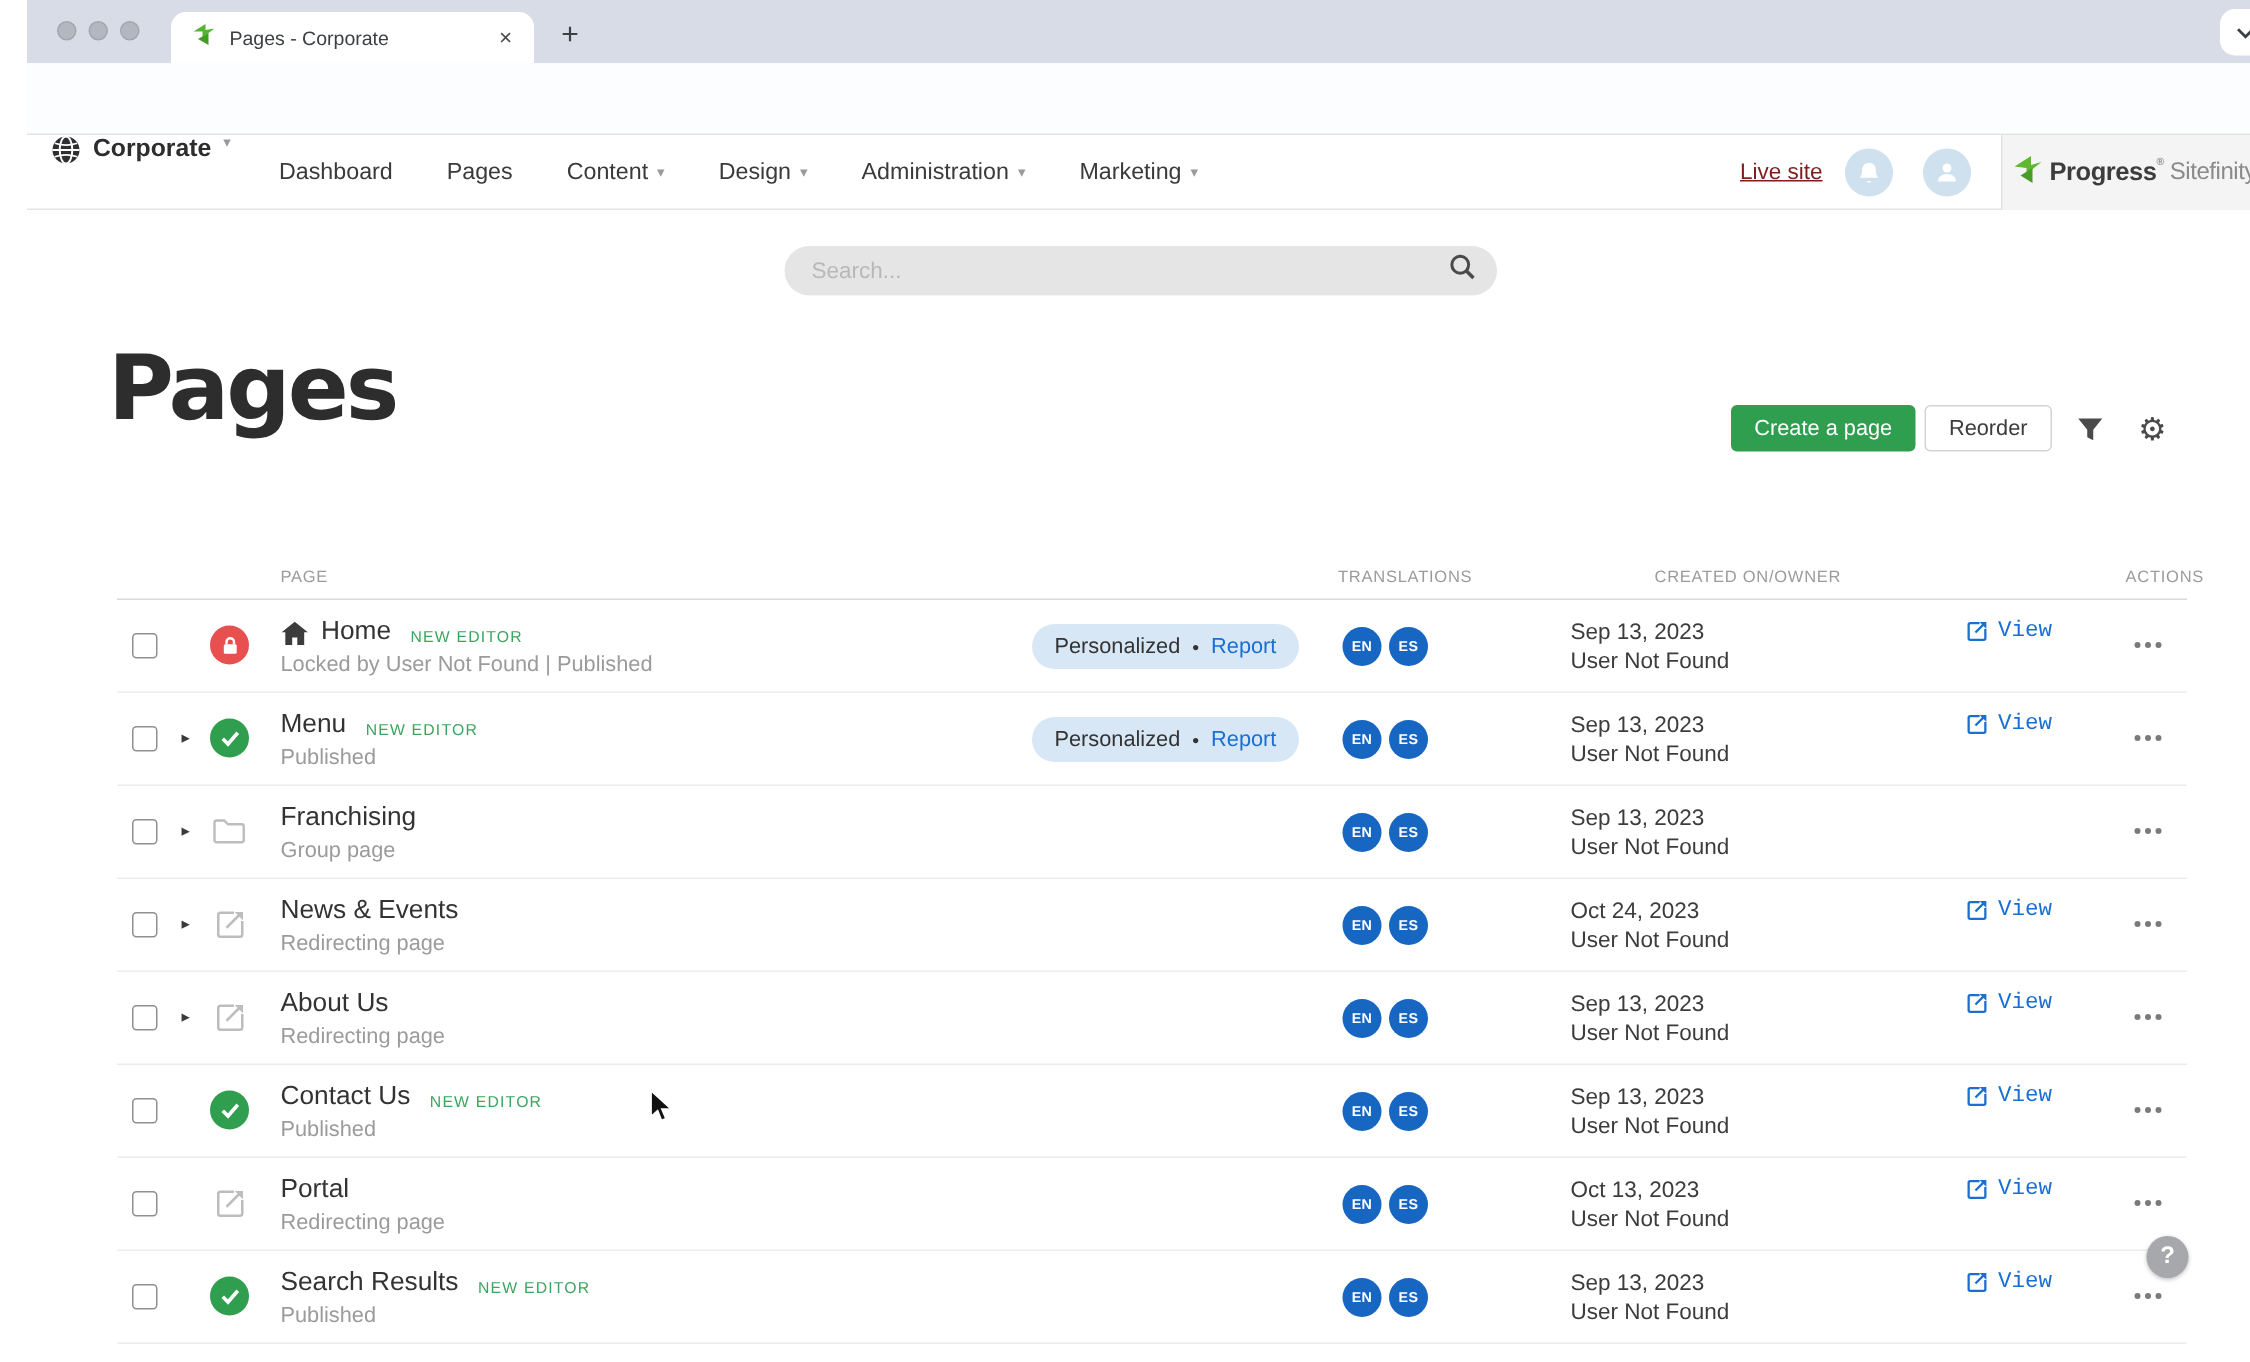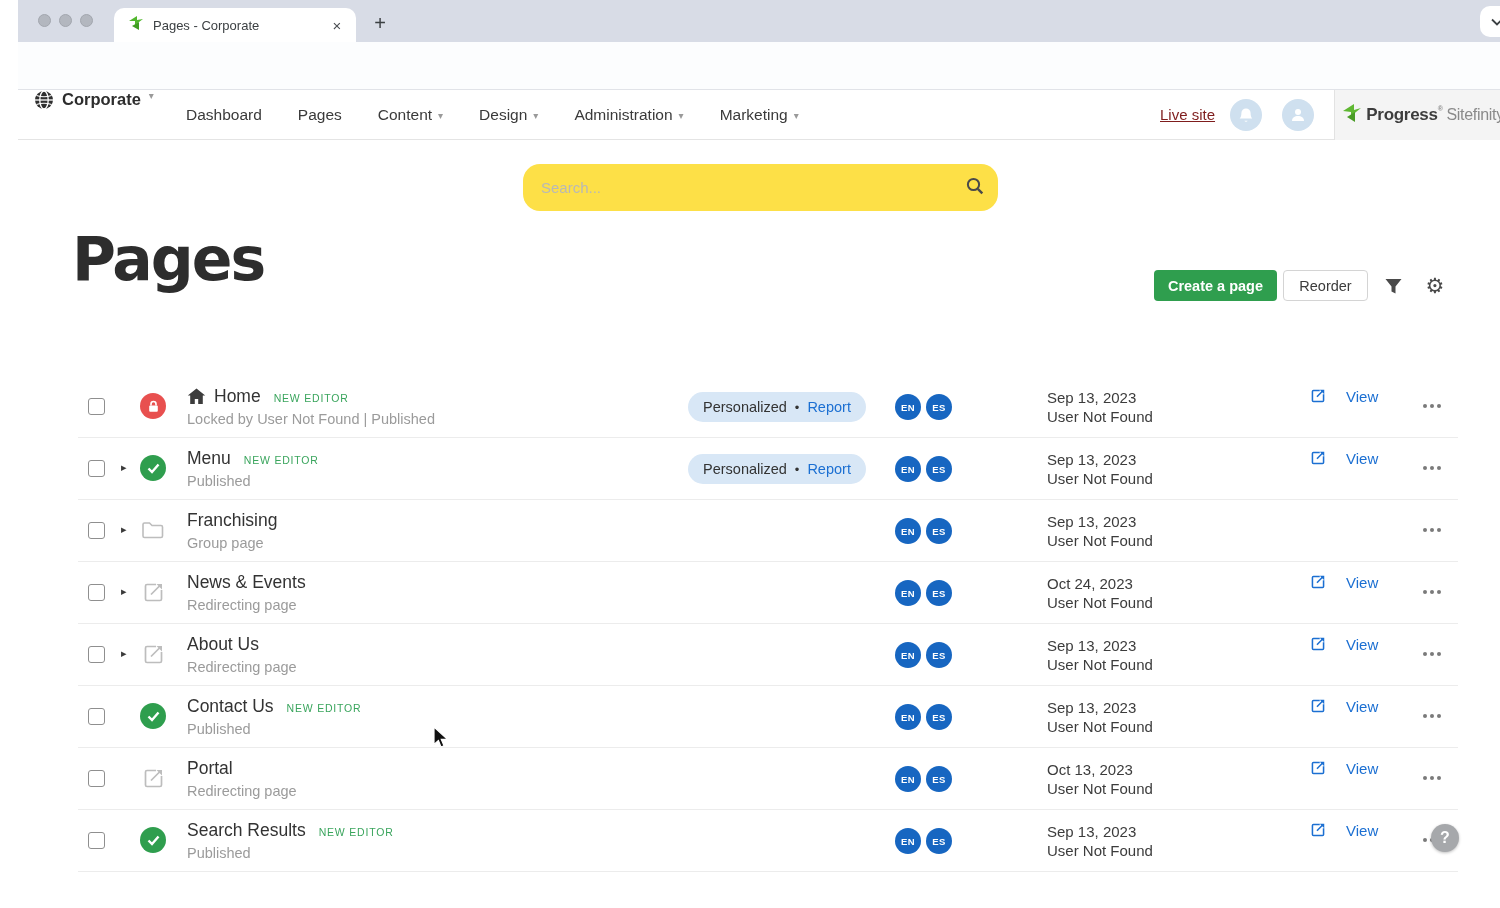"Search..." .searchbar { background: #fde047 -> #e5e5e5; height: 47px -> 33px }
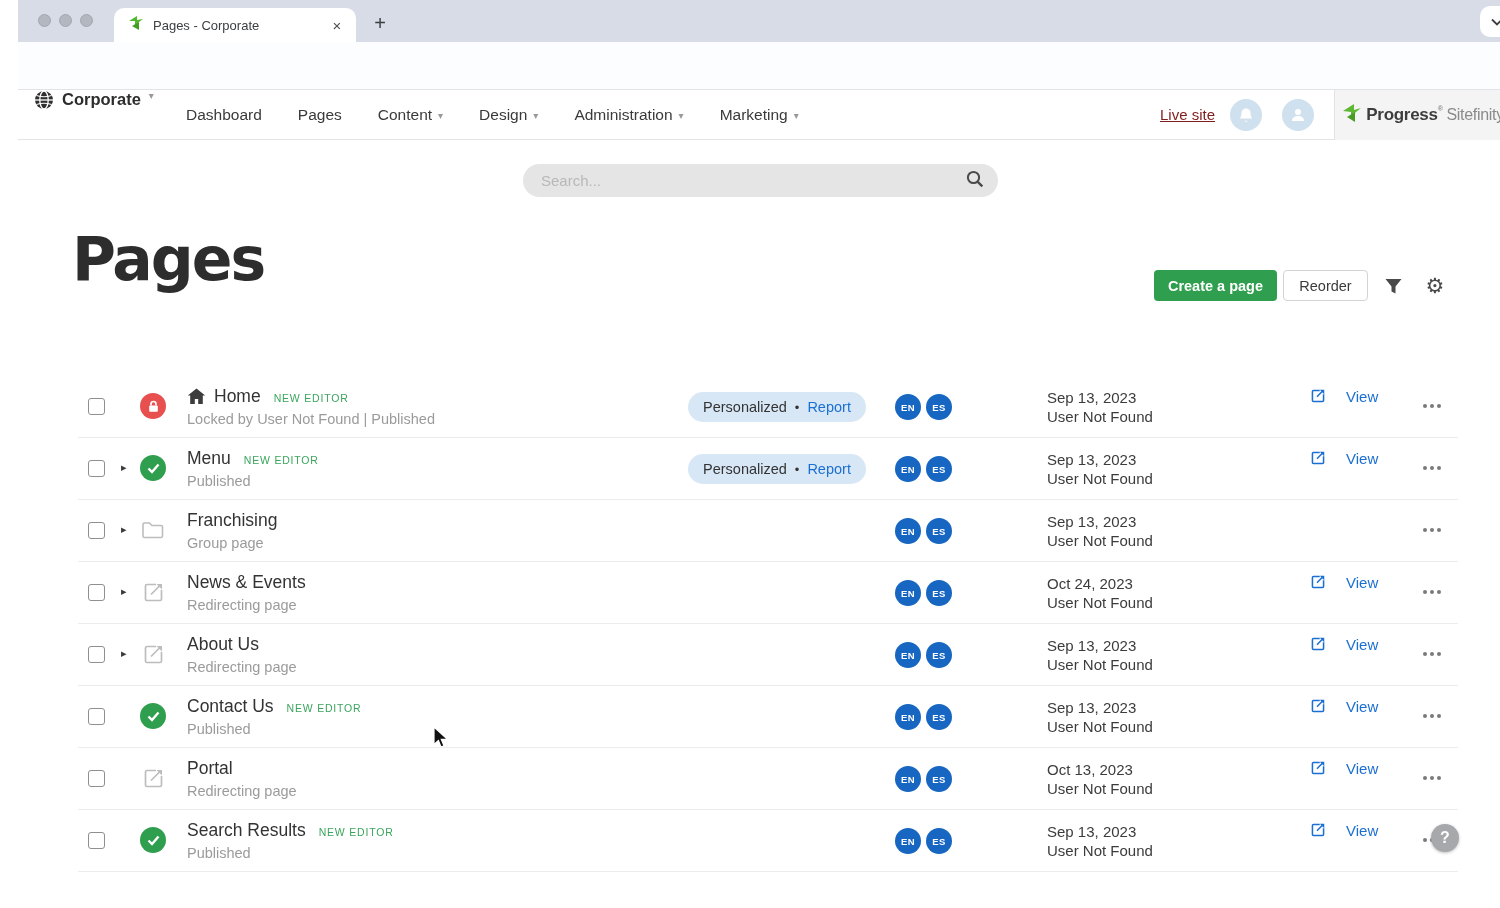"Create a page" .btn-create { font-weight: bold -> none }
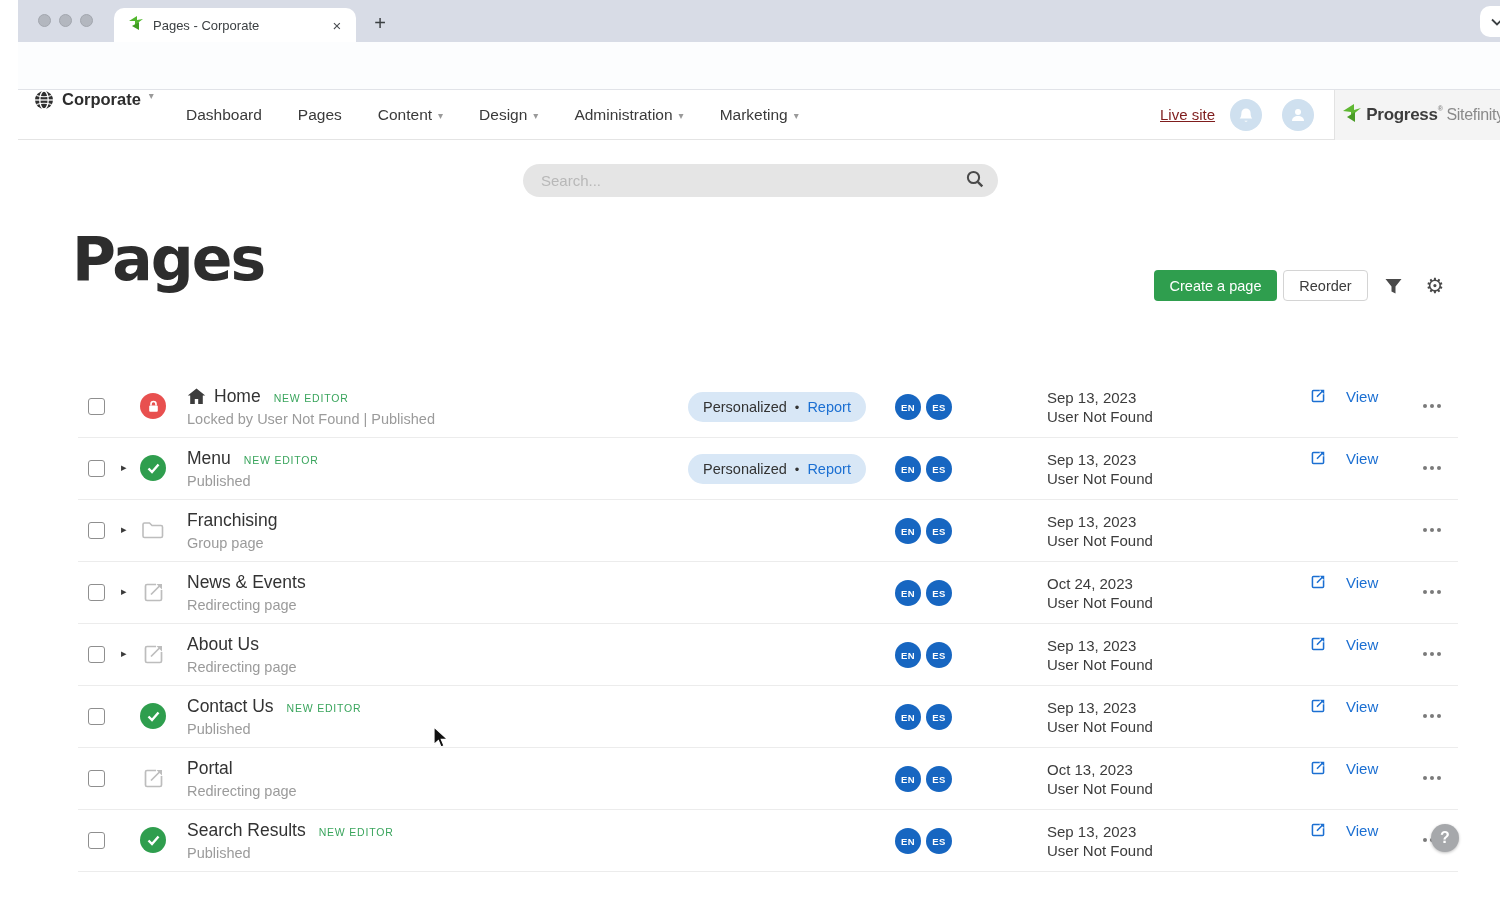"PAGE" div.thead { html: none -> <div> <span>PAGE</span> <span>TRANSLATIONS</span> <span>CREATED ON/OWNER</span> <span>ACTIONS</span> </div> }
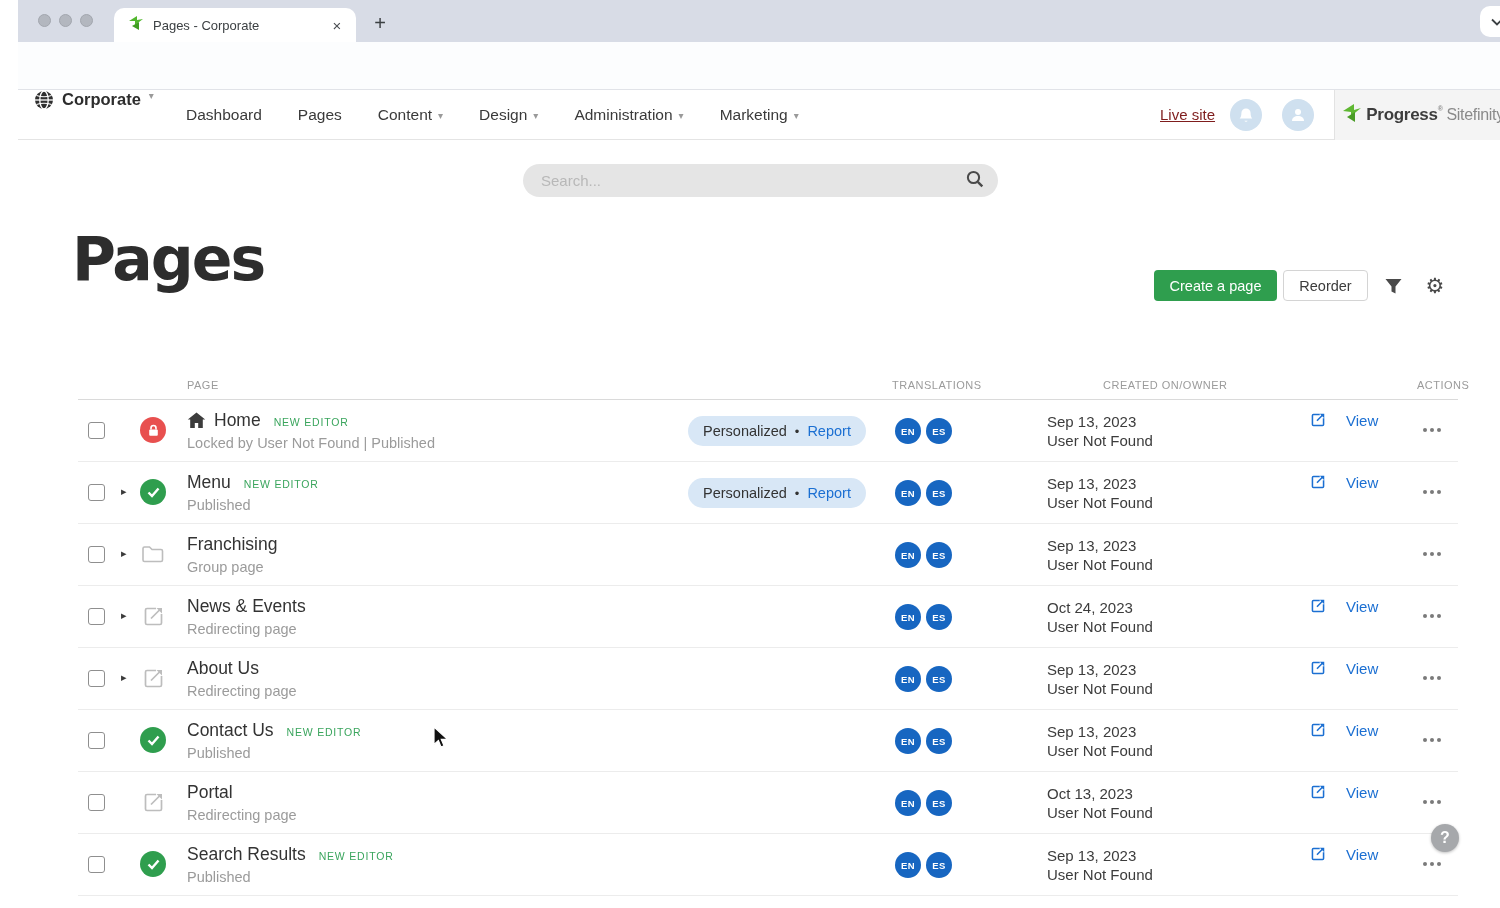"Home" .titleline { align-items: center -> flex-end }
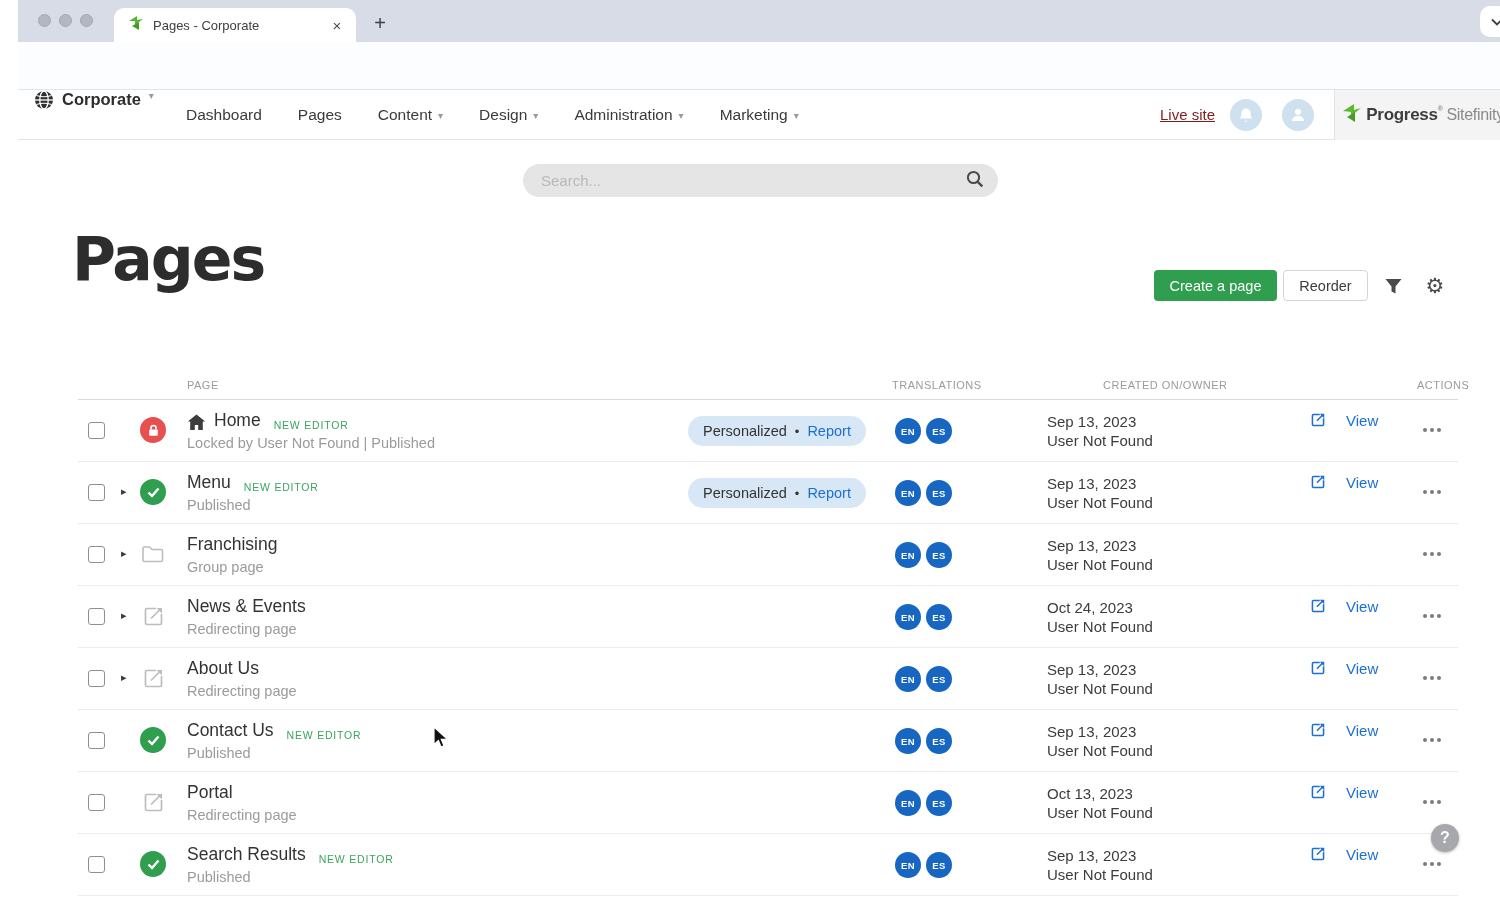"View" .view-link { align-items: flex-start -> flex-end; font-family: none -> Liberation Mono, monospace; gap: 20px -> 6px }
